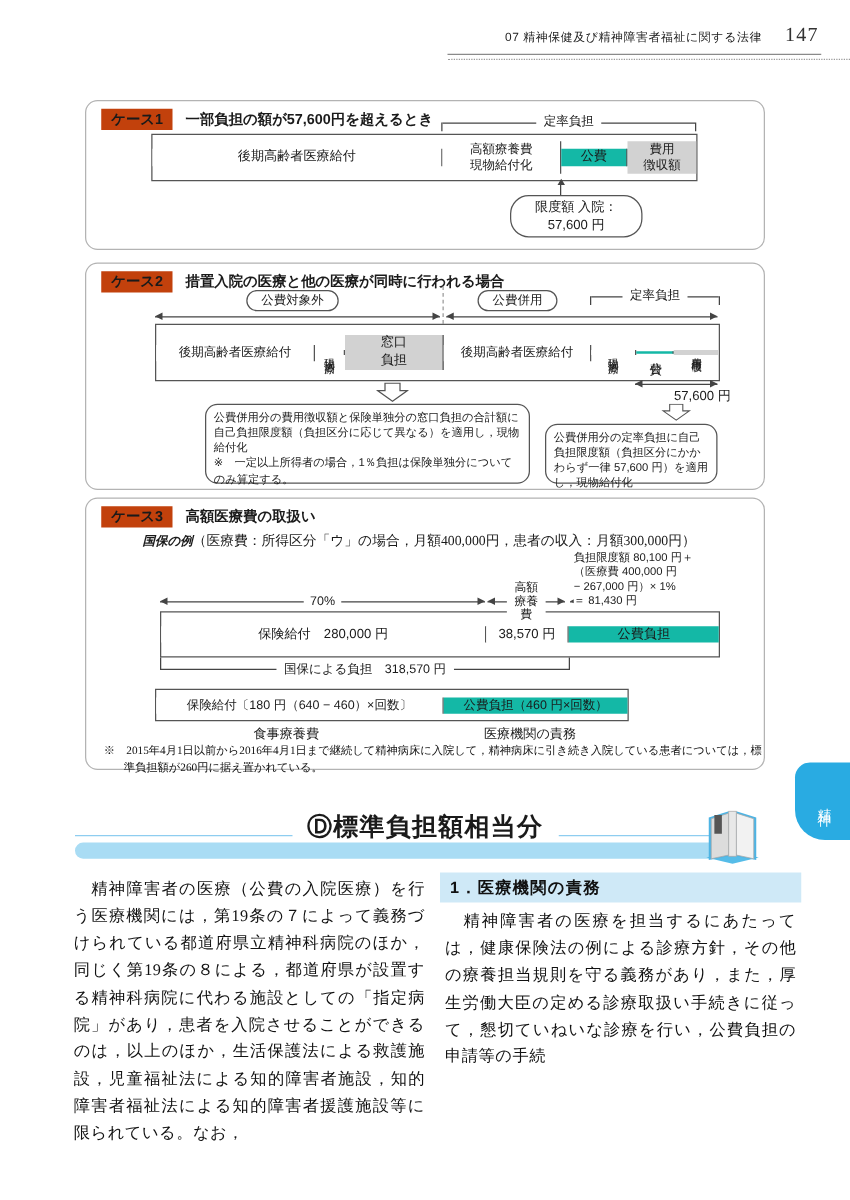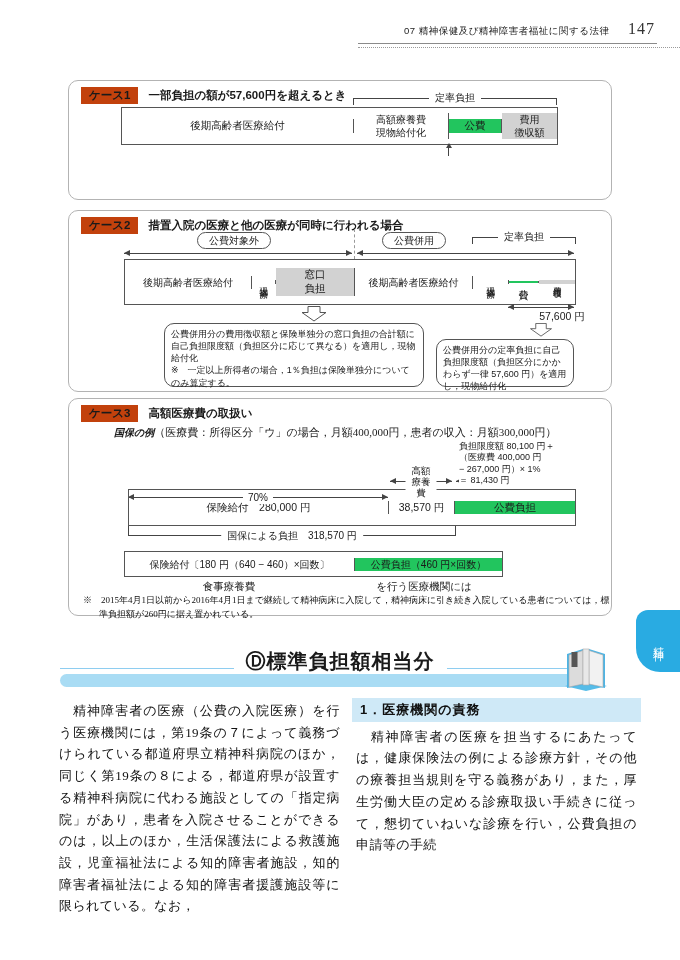"公費" .cell.blue { background: #22c55e -> #14b8a6 }
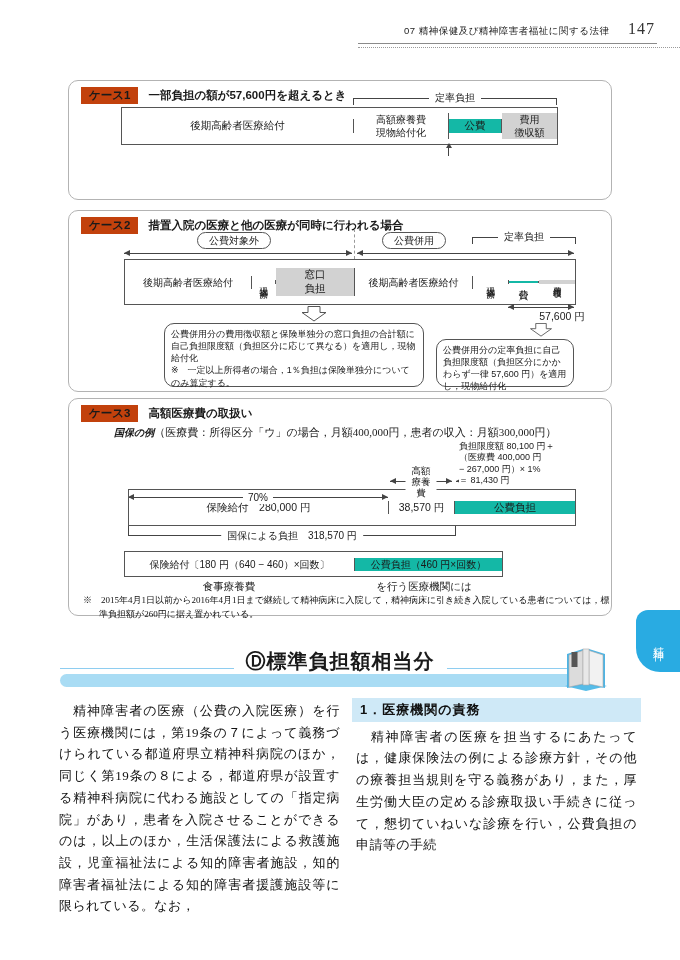"限度額 入院：57,600 円" div.callout { html: none -> <div>限度額 入院：57,600 円</div> }
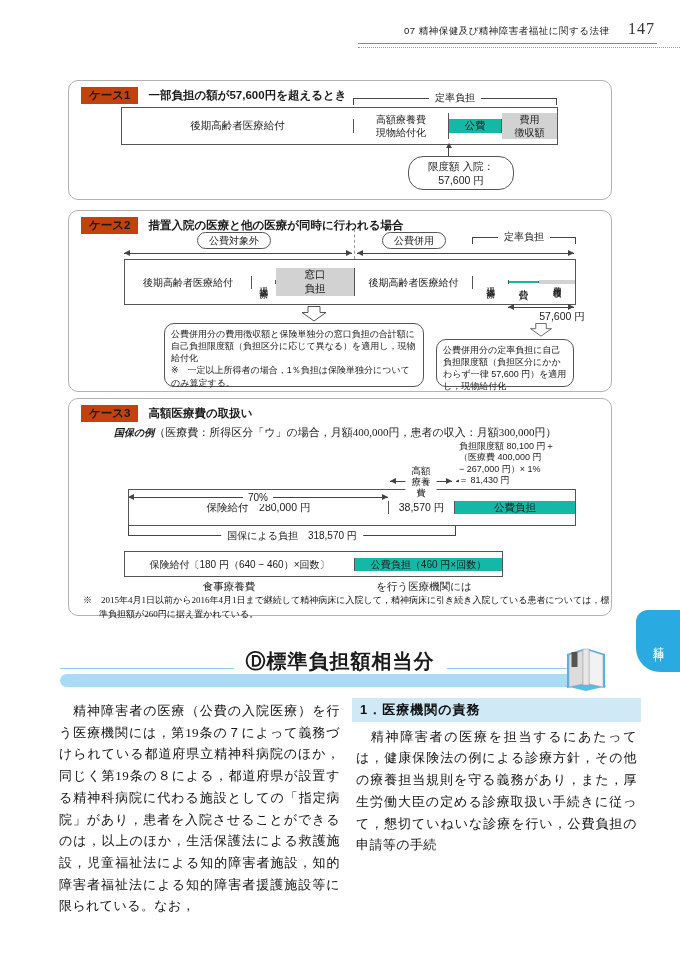"70%" div.arrow-h { top: 98px -> 82px }
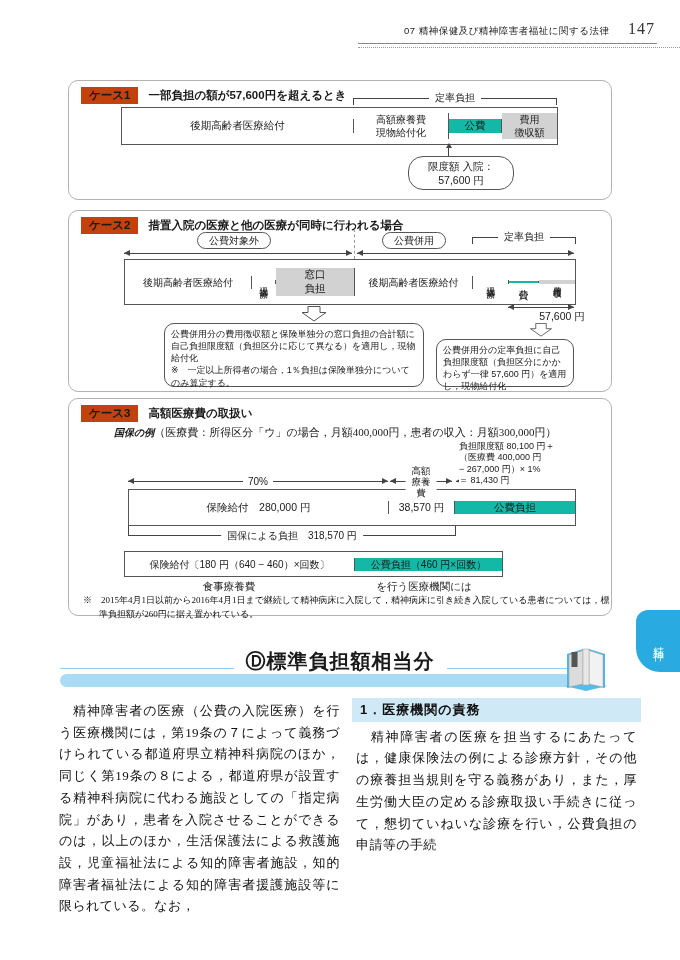"を行う医療機関には" div.under-label { text: を行う医療機関には -> 医療機関の責務 }
